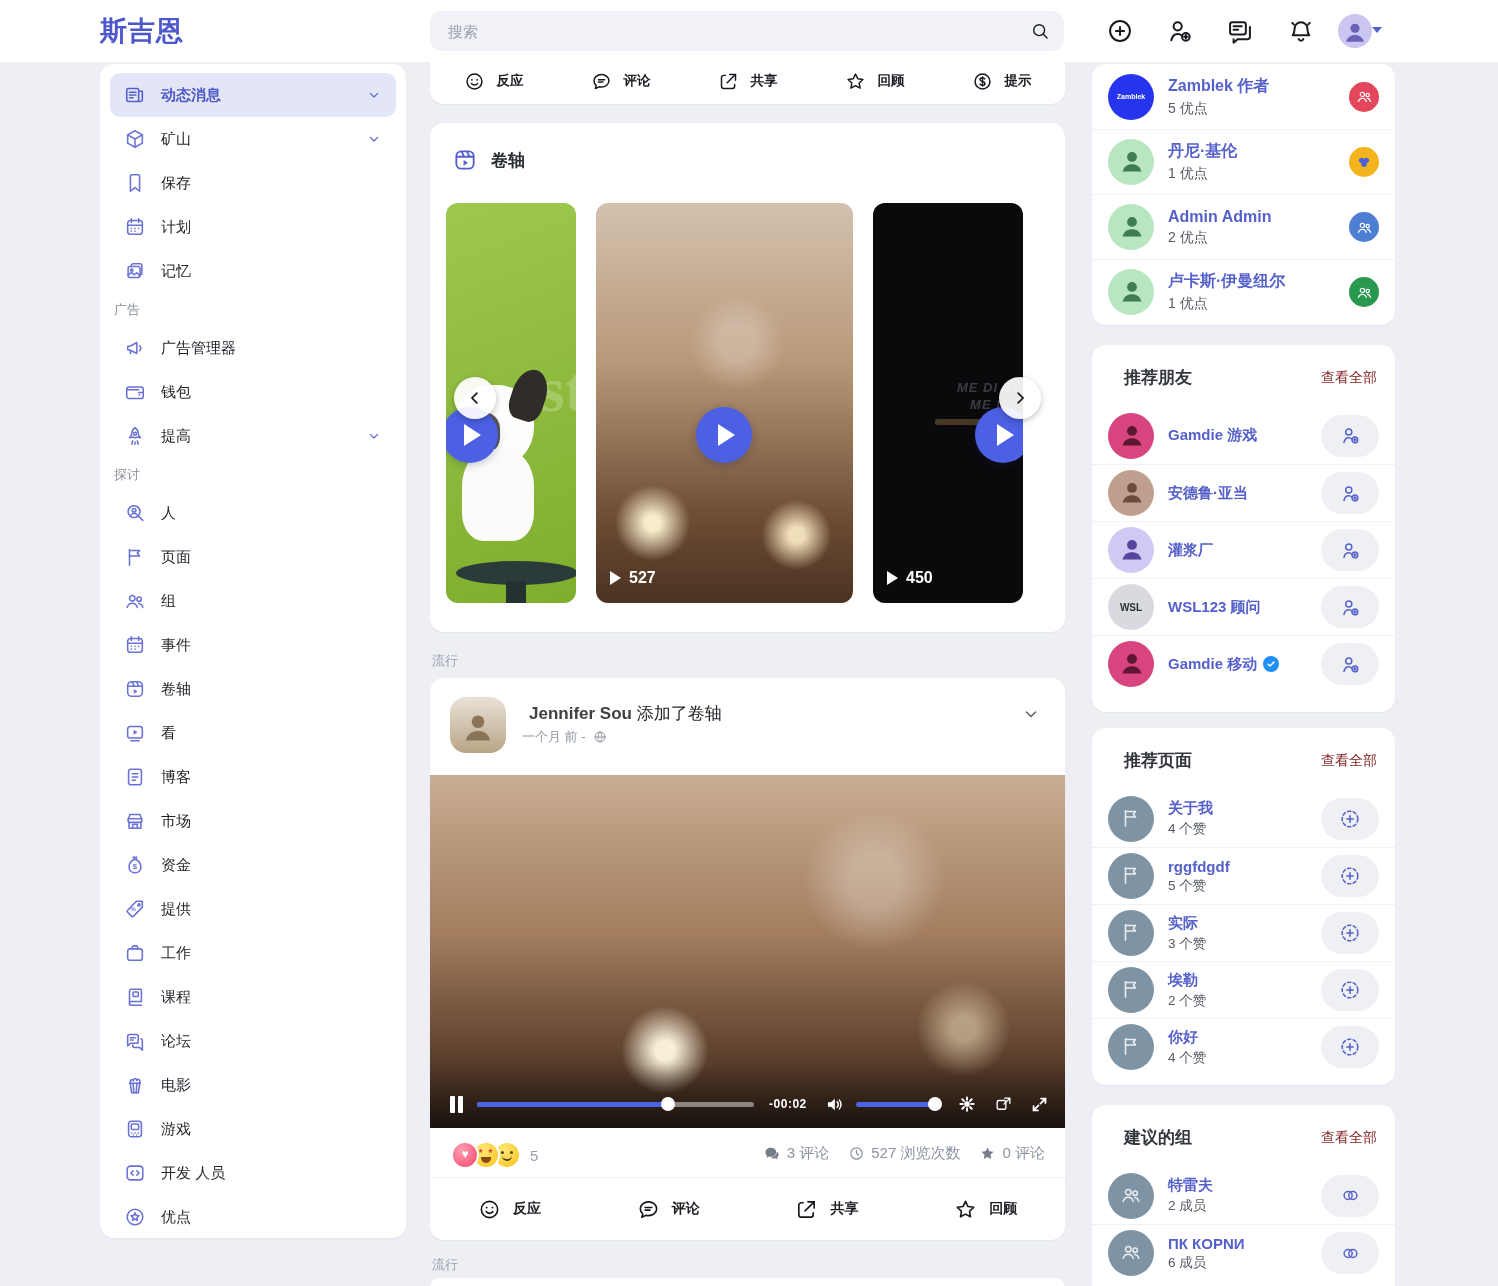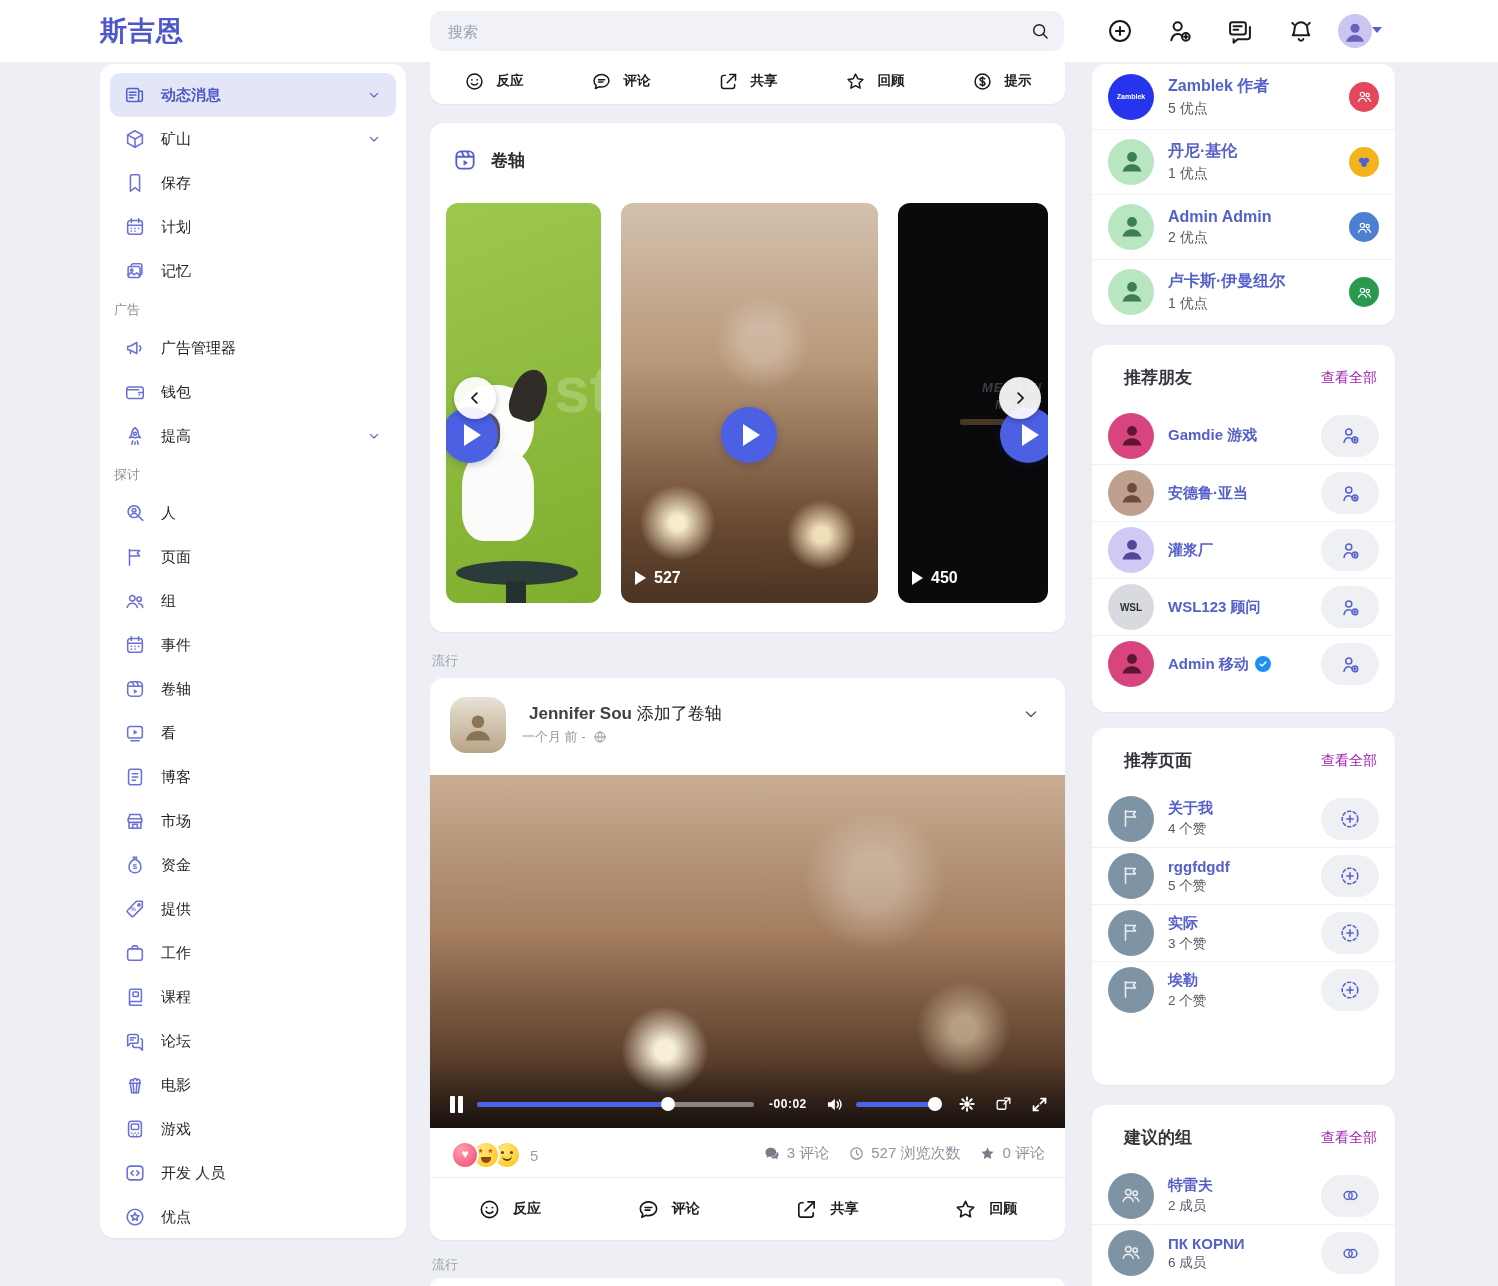"st" .t1 { font-family: none -> Liberation Serif, serif; width: 155px -> 130px }
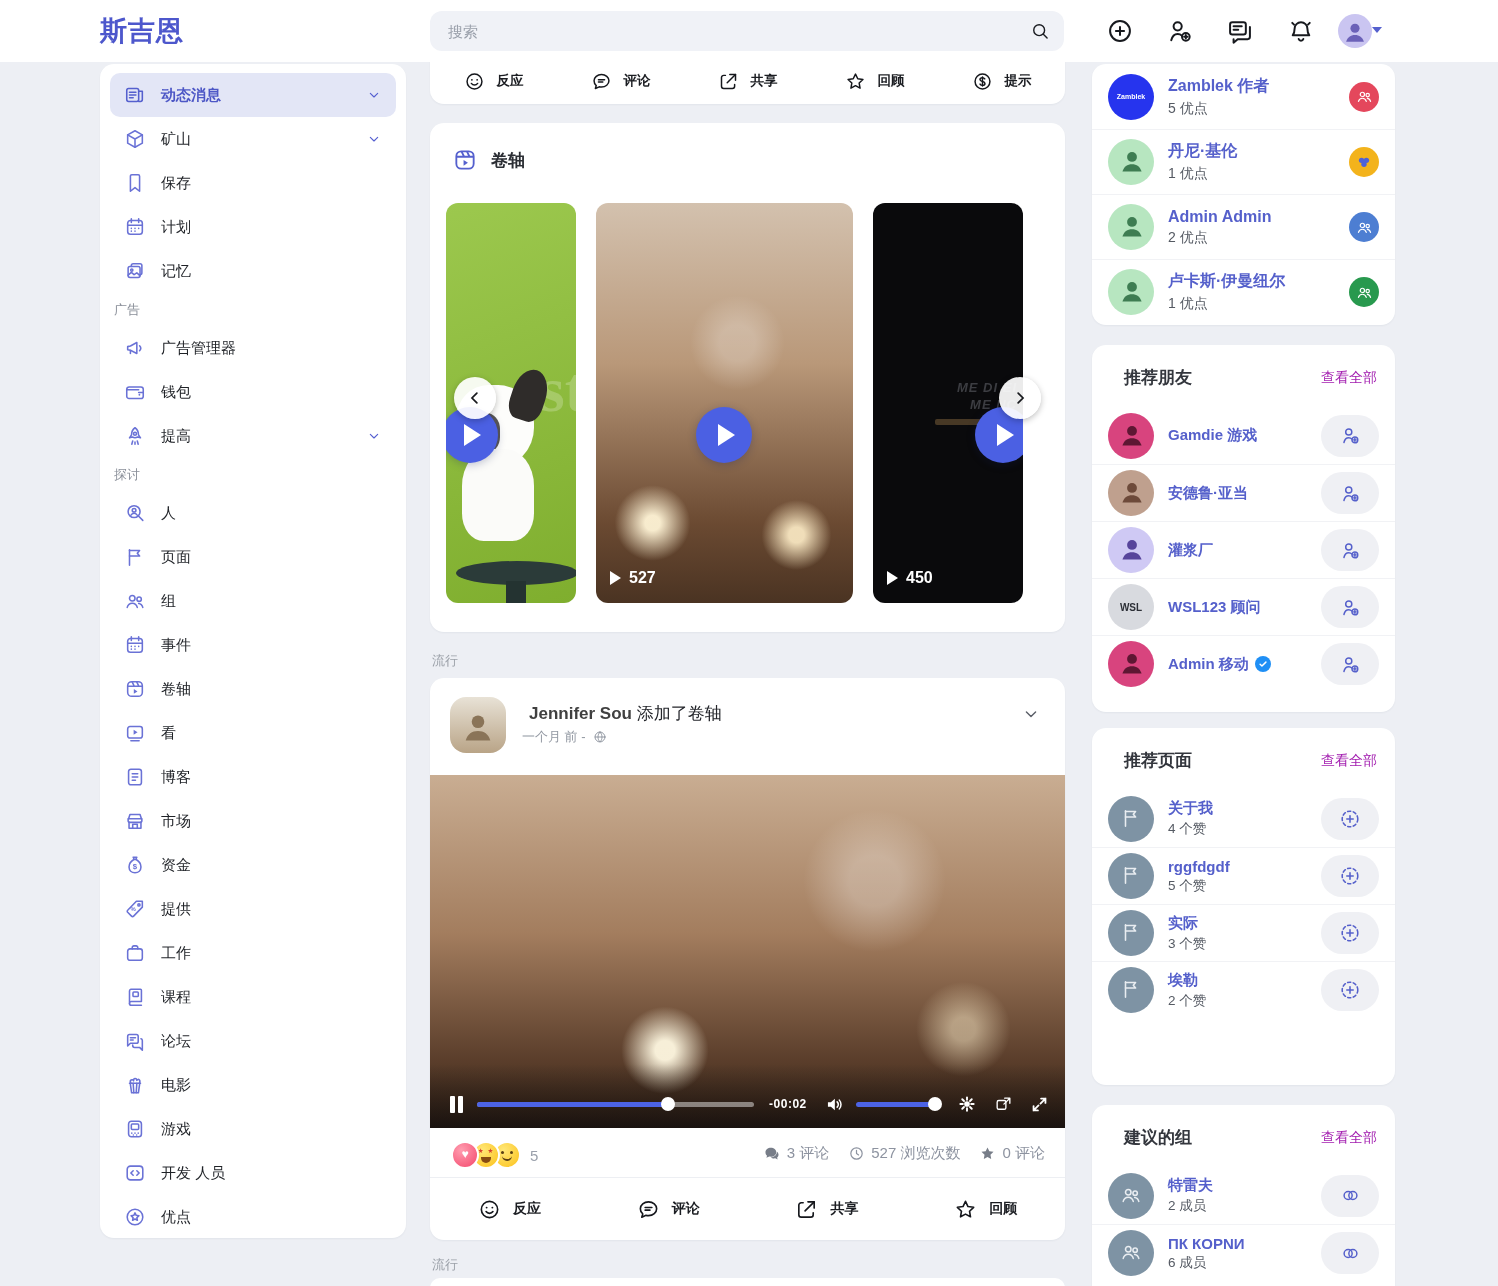"查看全部" .viewall { color: #a21caf -> #7f1d1d }
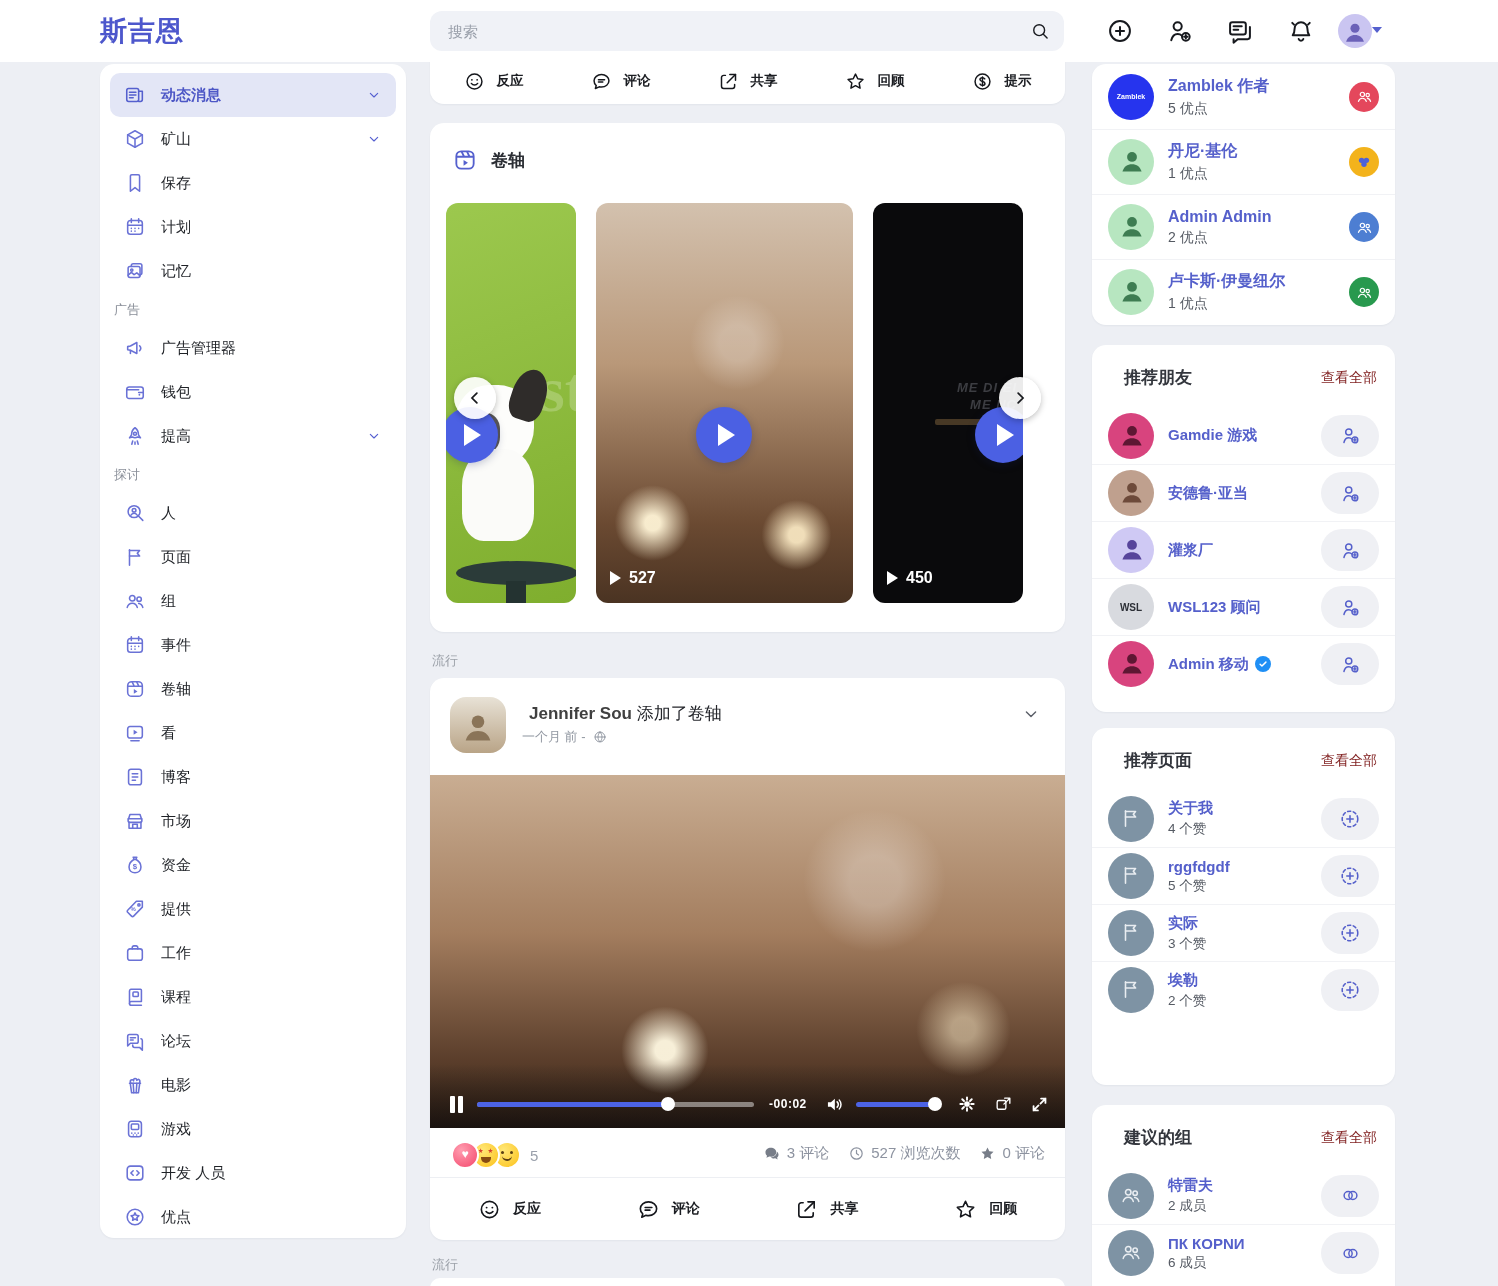"Admin 移动" span { text: Admin -> Gamdie }
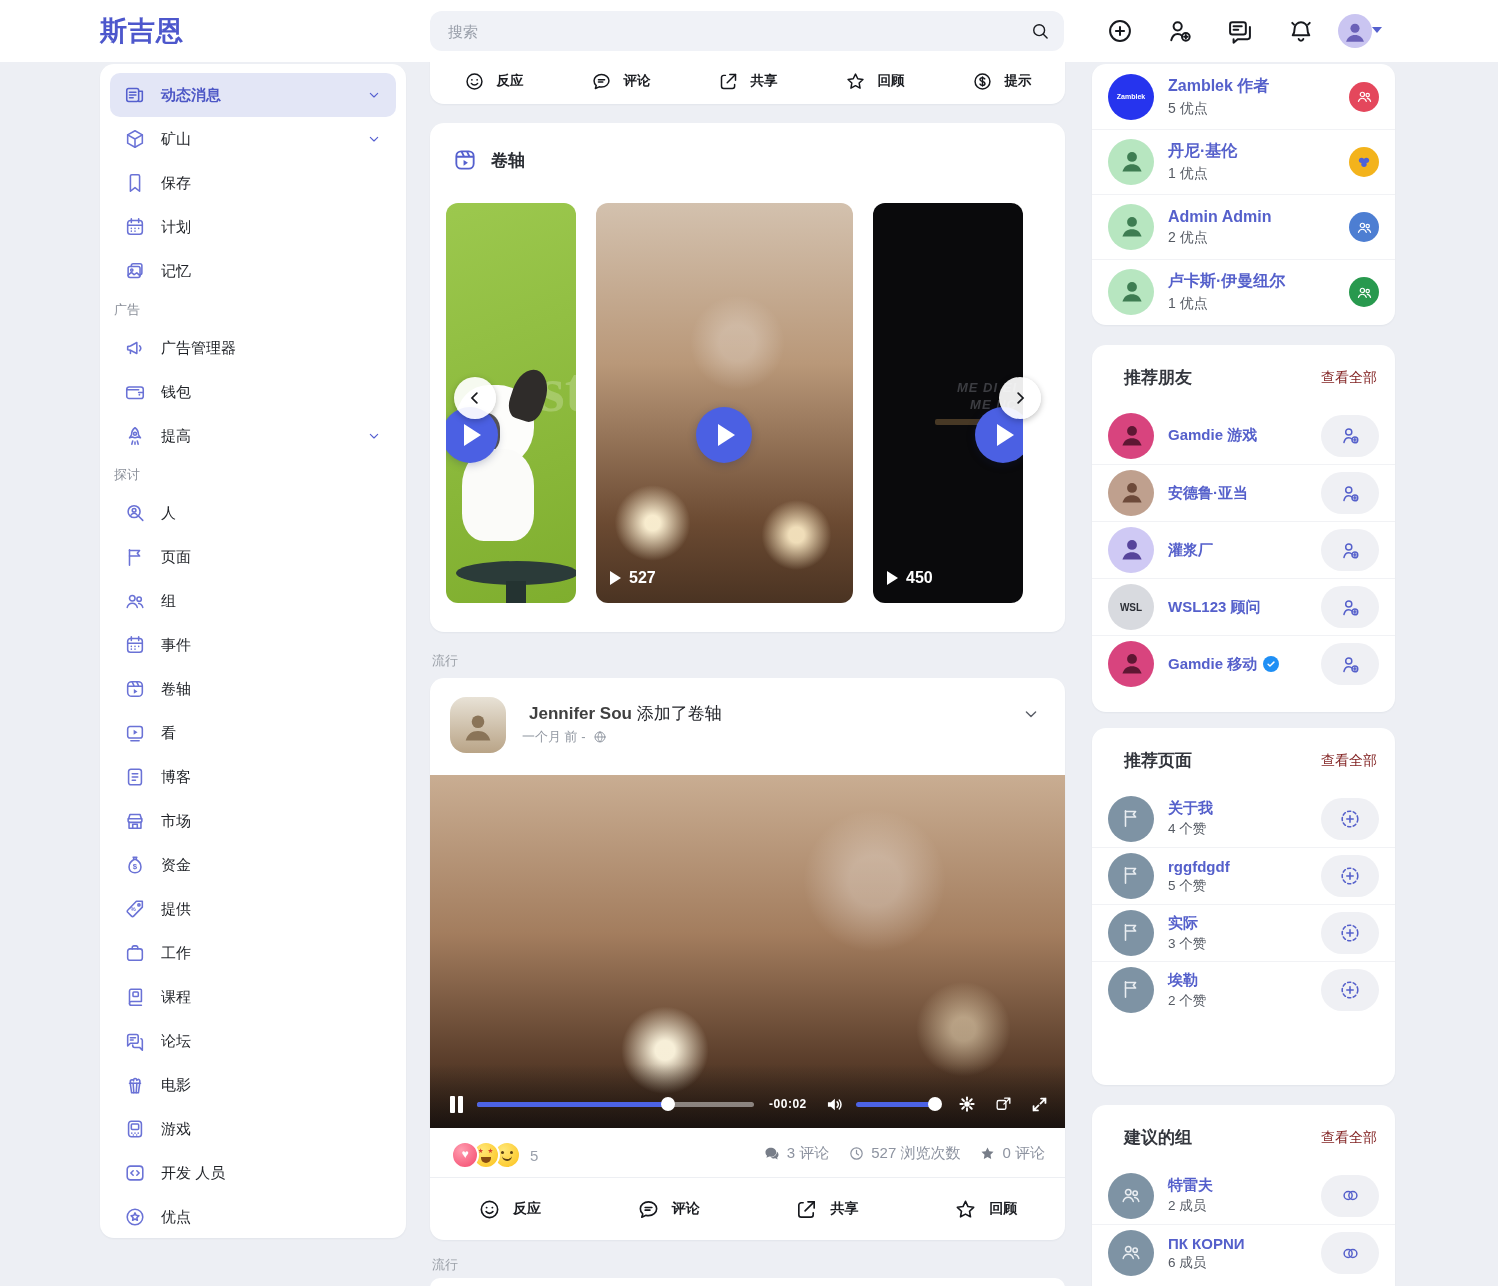"你好" div.rrow { html: none -> <div> <span> <svg> <use></use> </svg> </span> <span> <span>你好</span> <div>4 个赞</div> </span> <span> <svg> <use></use> </svg> </span> </div> }
